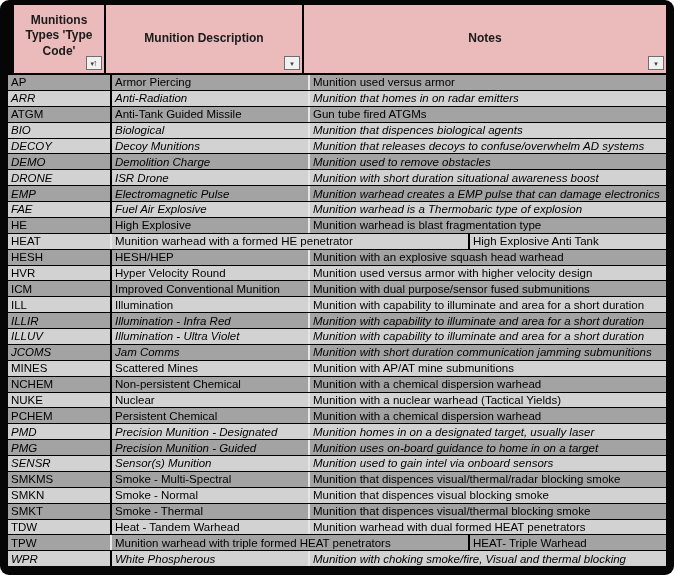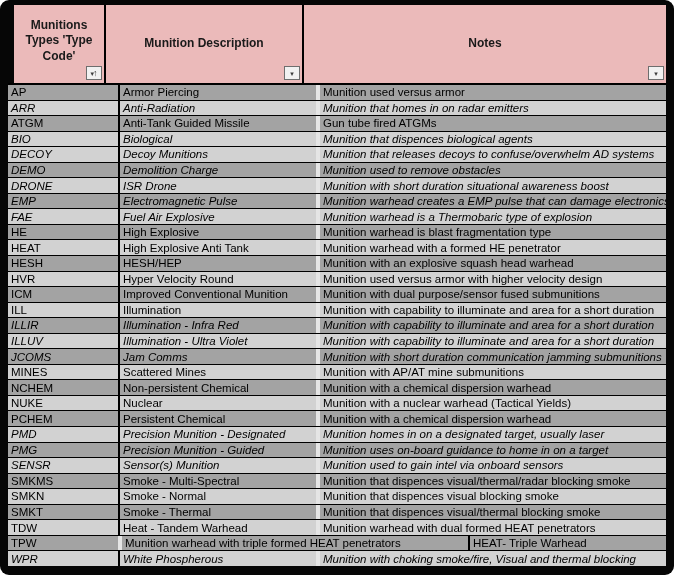"Munitions Types 'Type Code'" .hdr { height: 80px -> 70px }
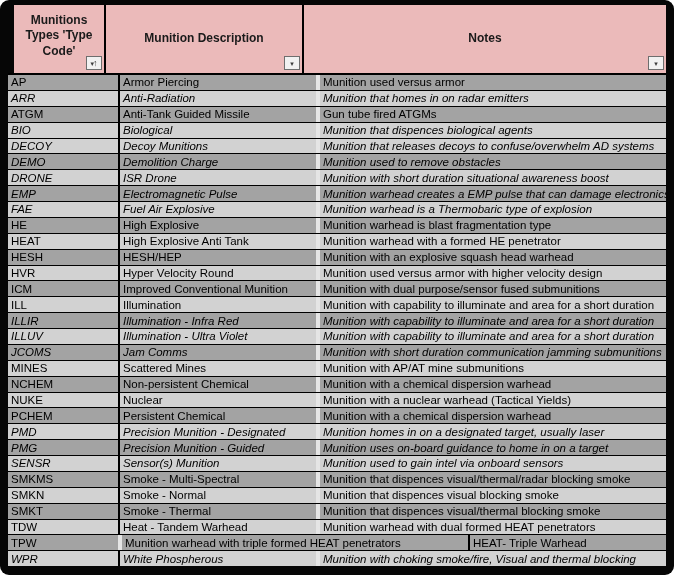"AP" .c-code { width: 110px -> 102px }
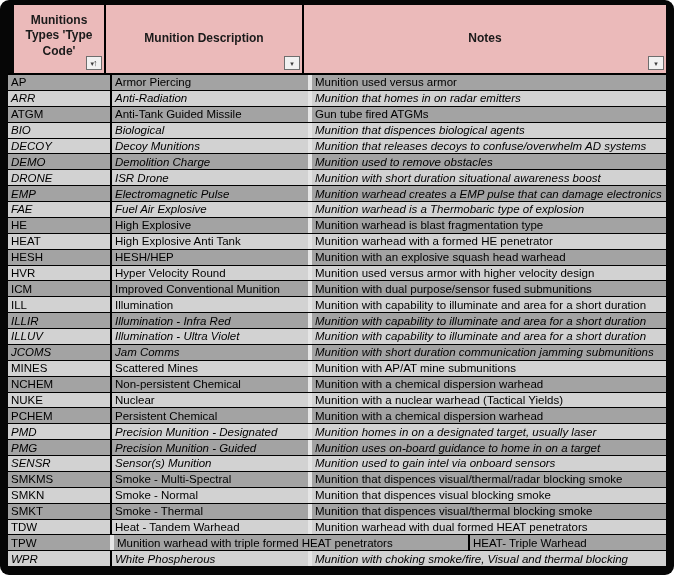"Munition used versus armor" .c-note { border-left: 4px solid #e5e5e5 -> 2px solid #e5e5e5 }
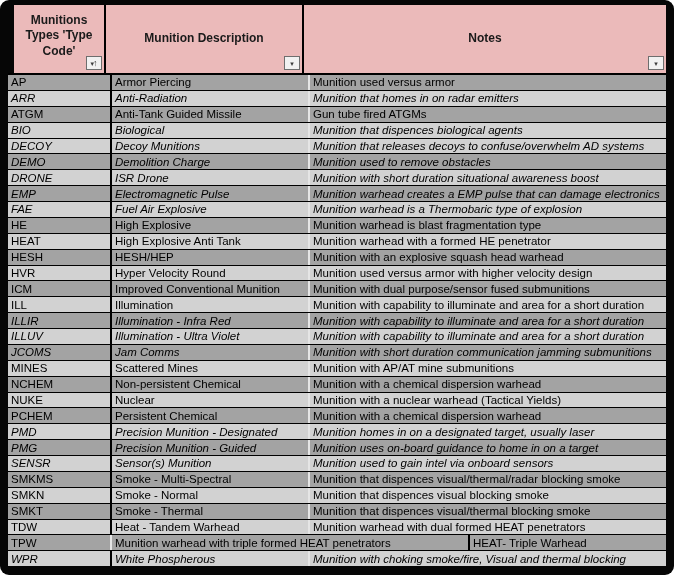"High Explosive Anti Tank" div.tcell { order: before "Munition warhead with a formed" -> after "Munition warhead with a formed" }
